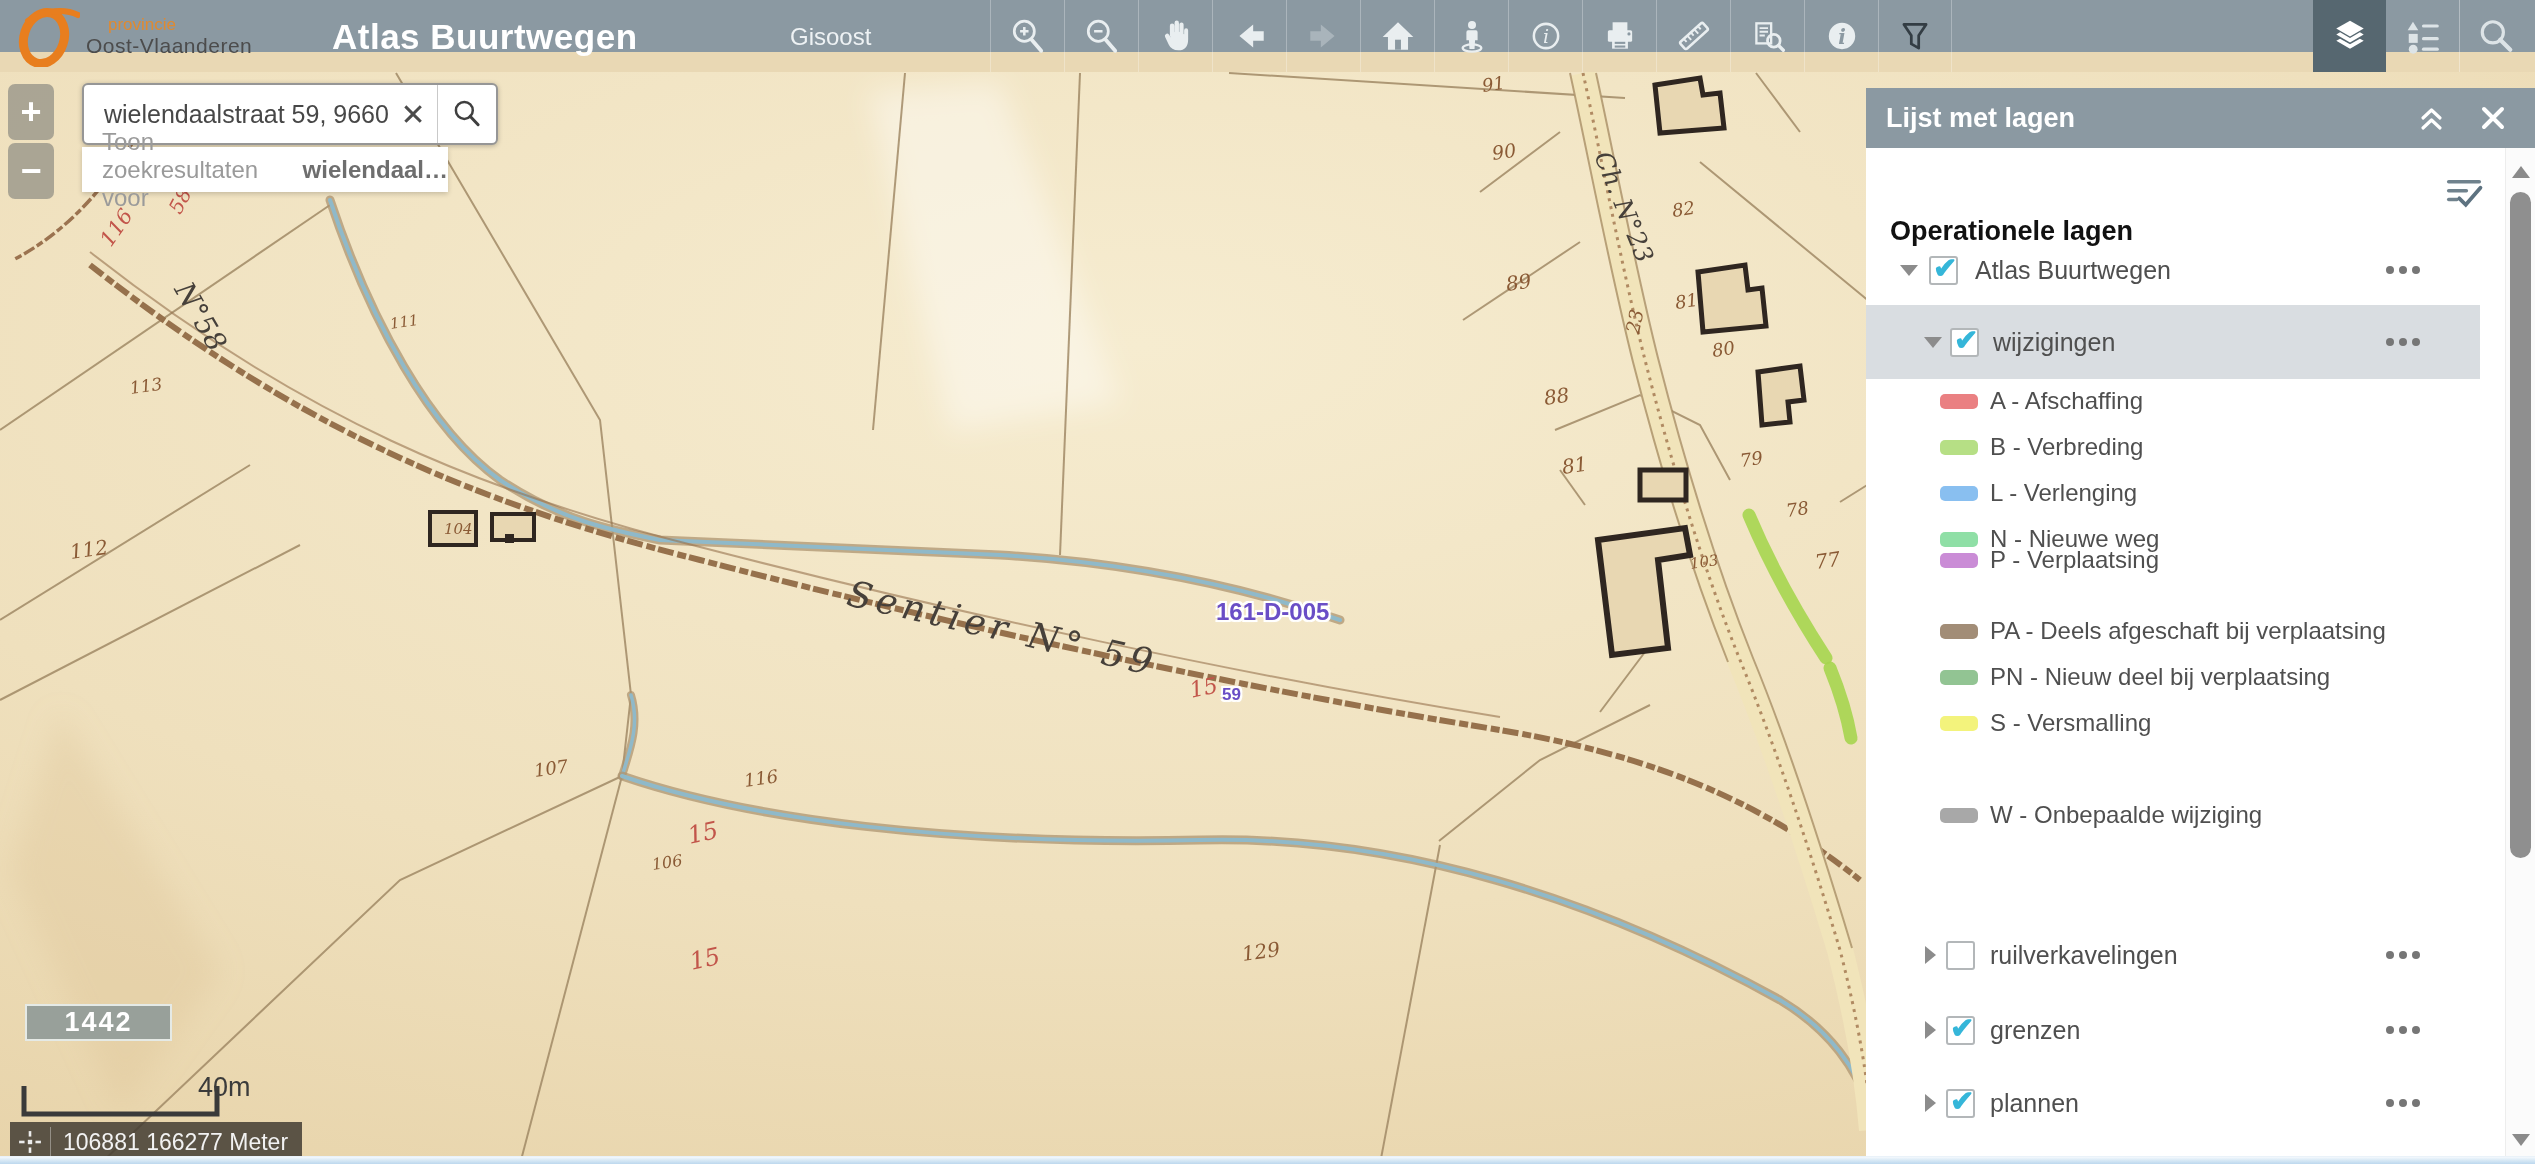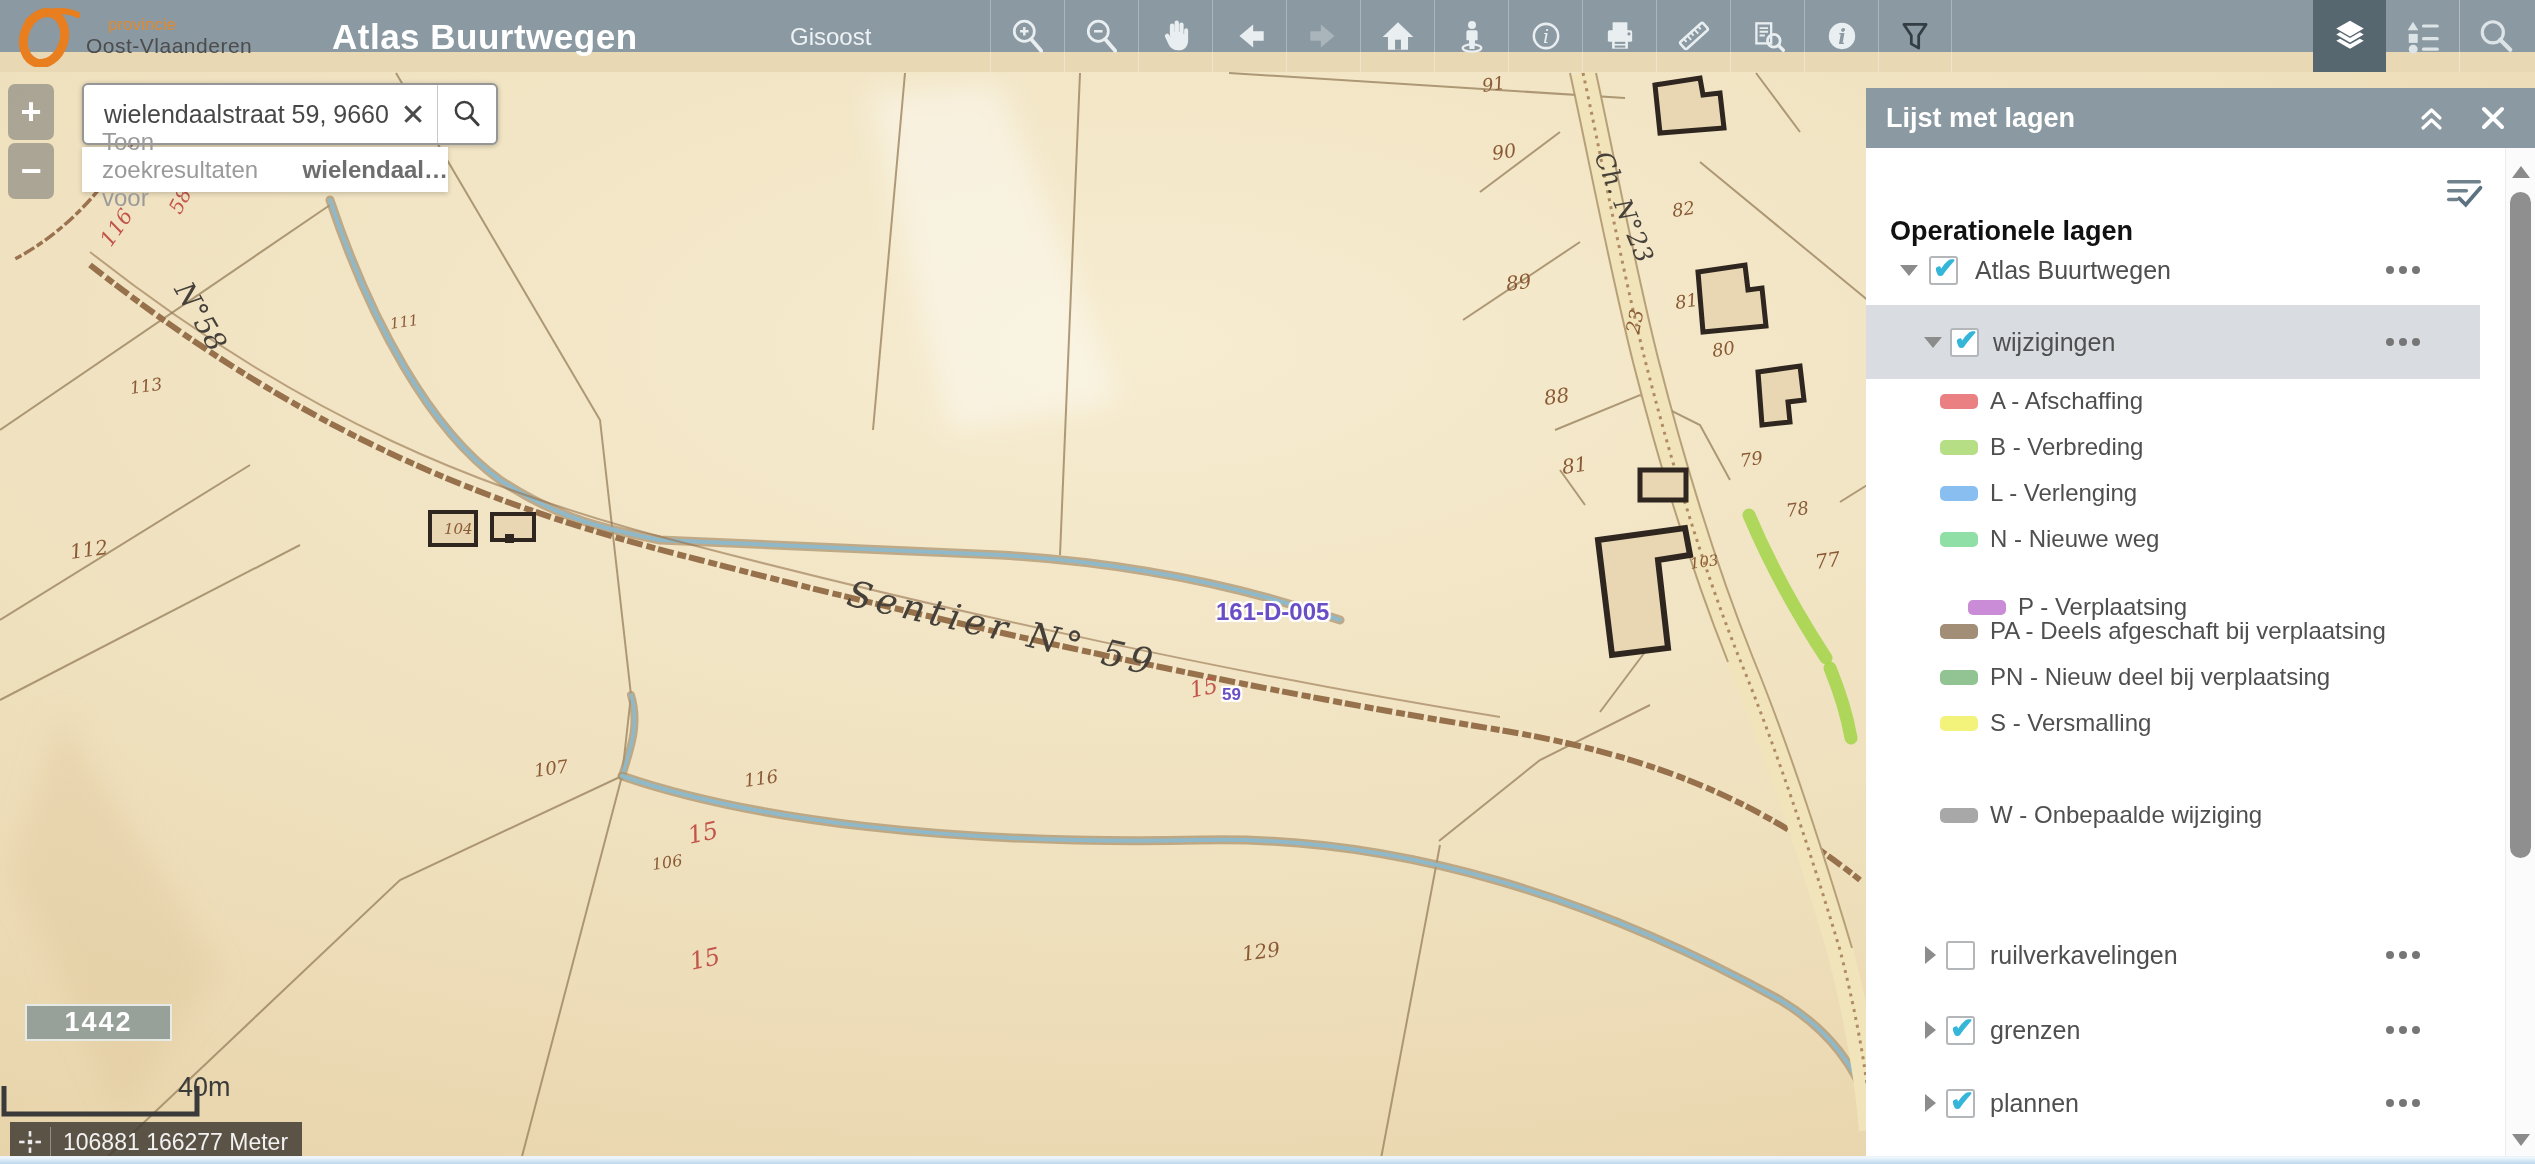"P - Verplaatsing" div.legrow { margin-left: 28px -> none; top: 439px -> 392px }
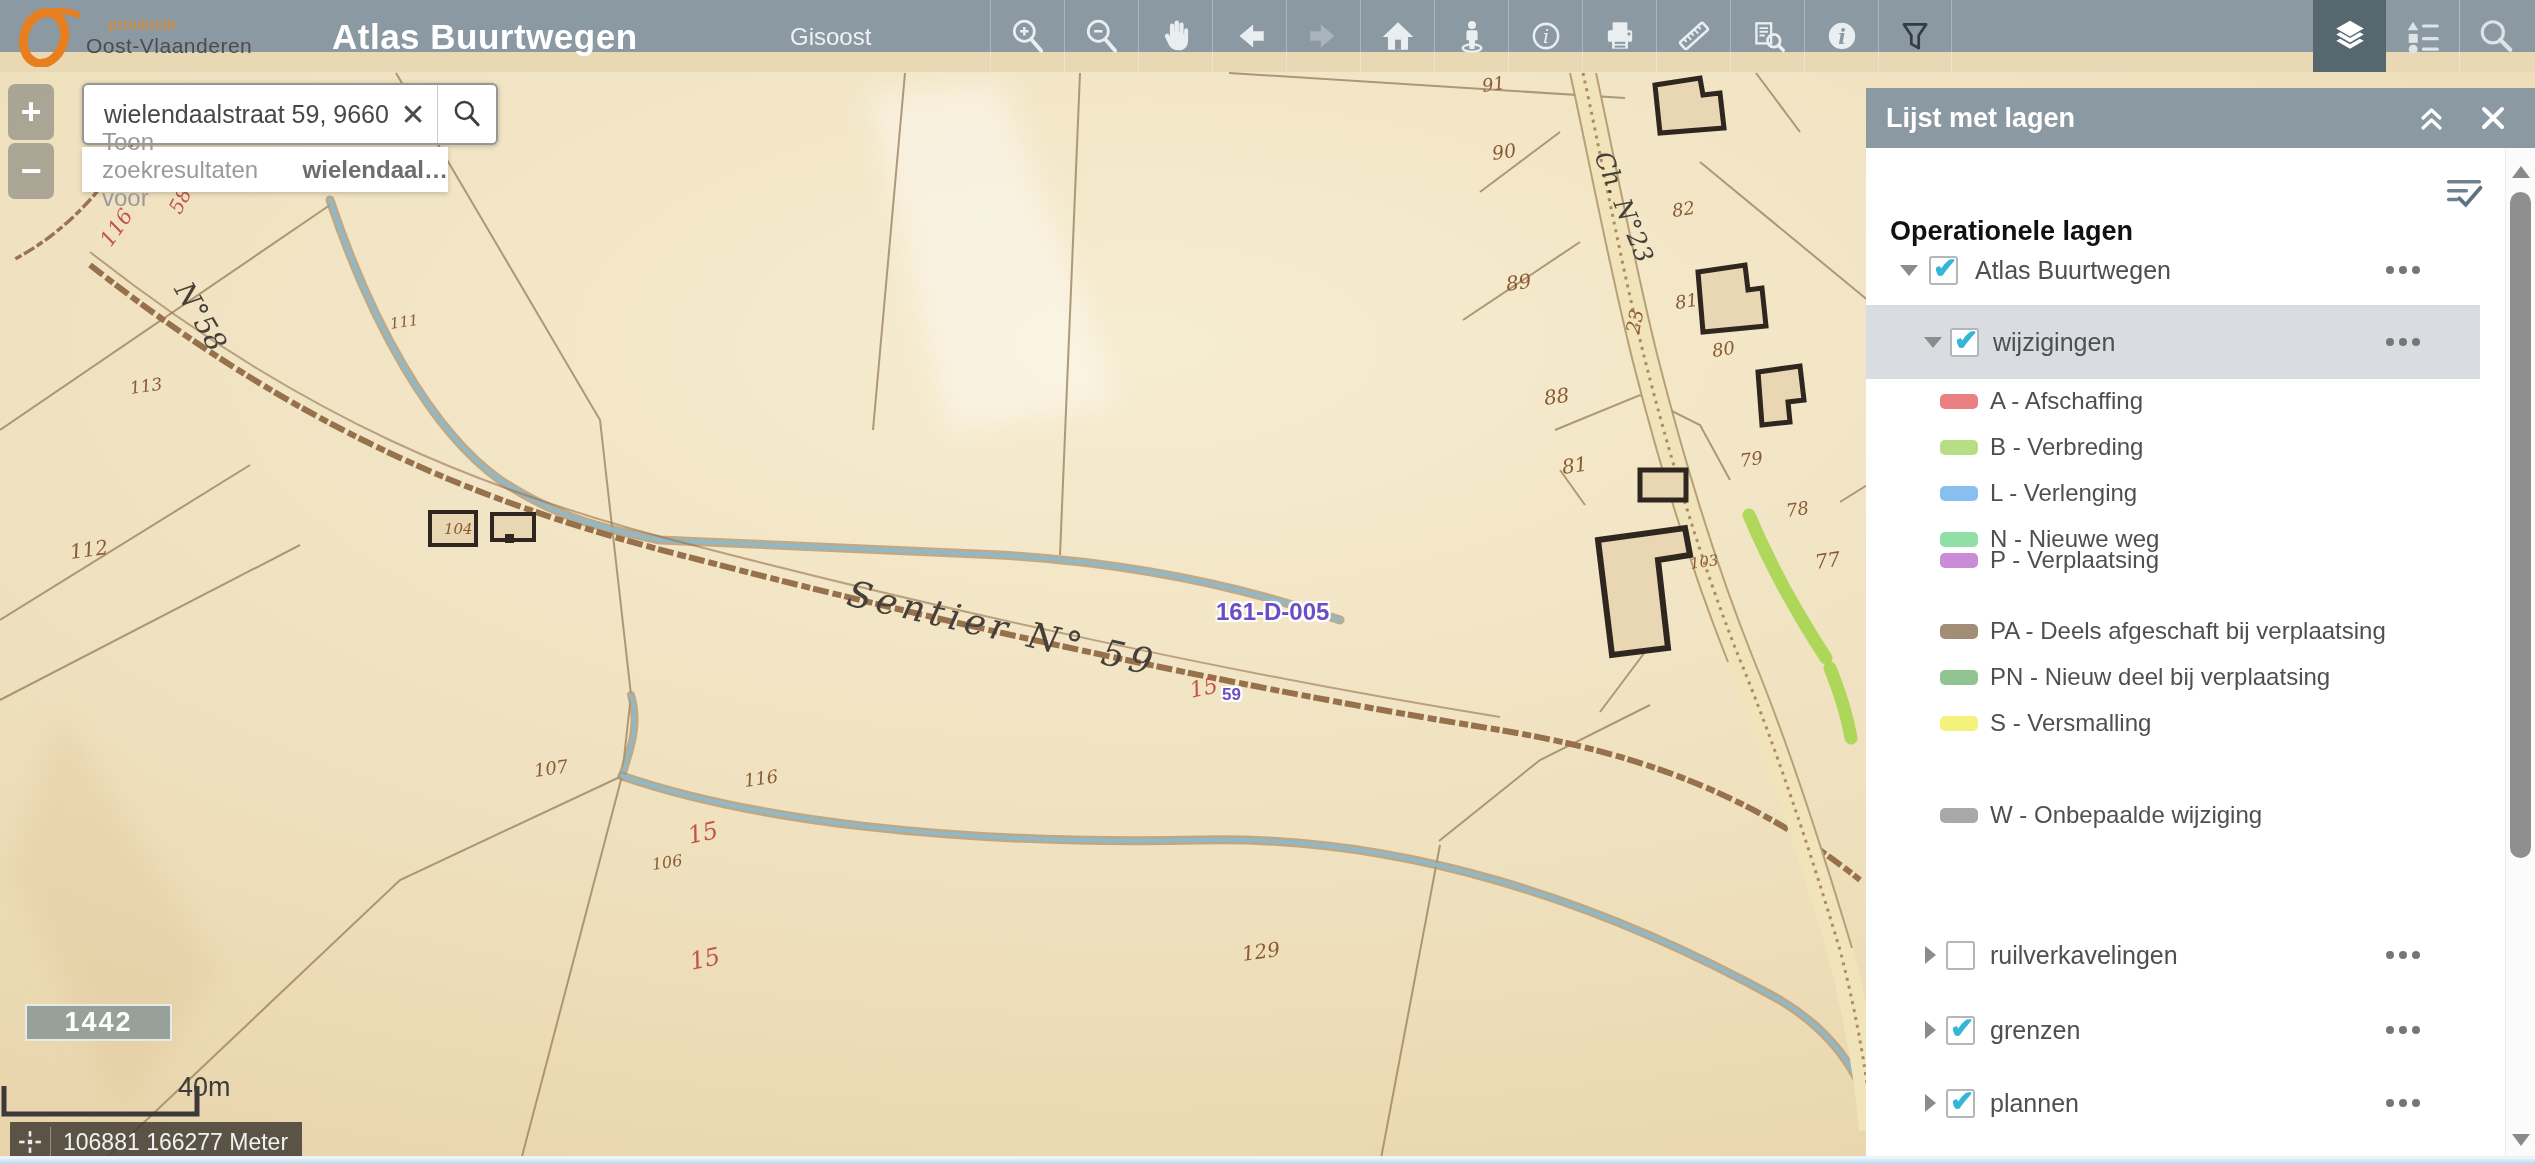"40m" .scalebar { left: 0 -> 20px }
